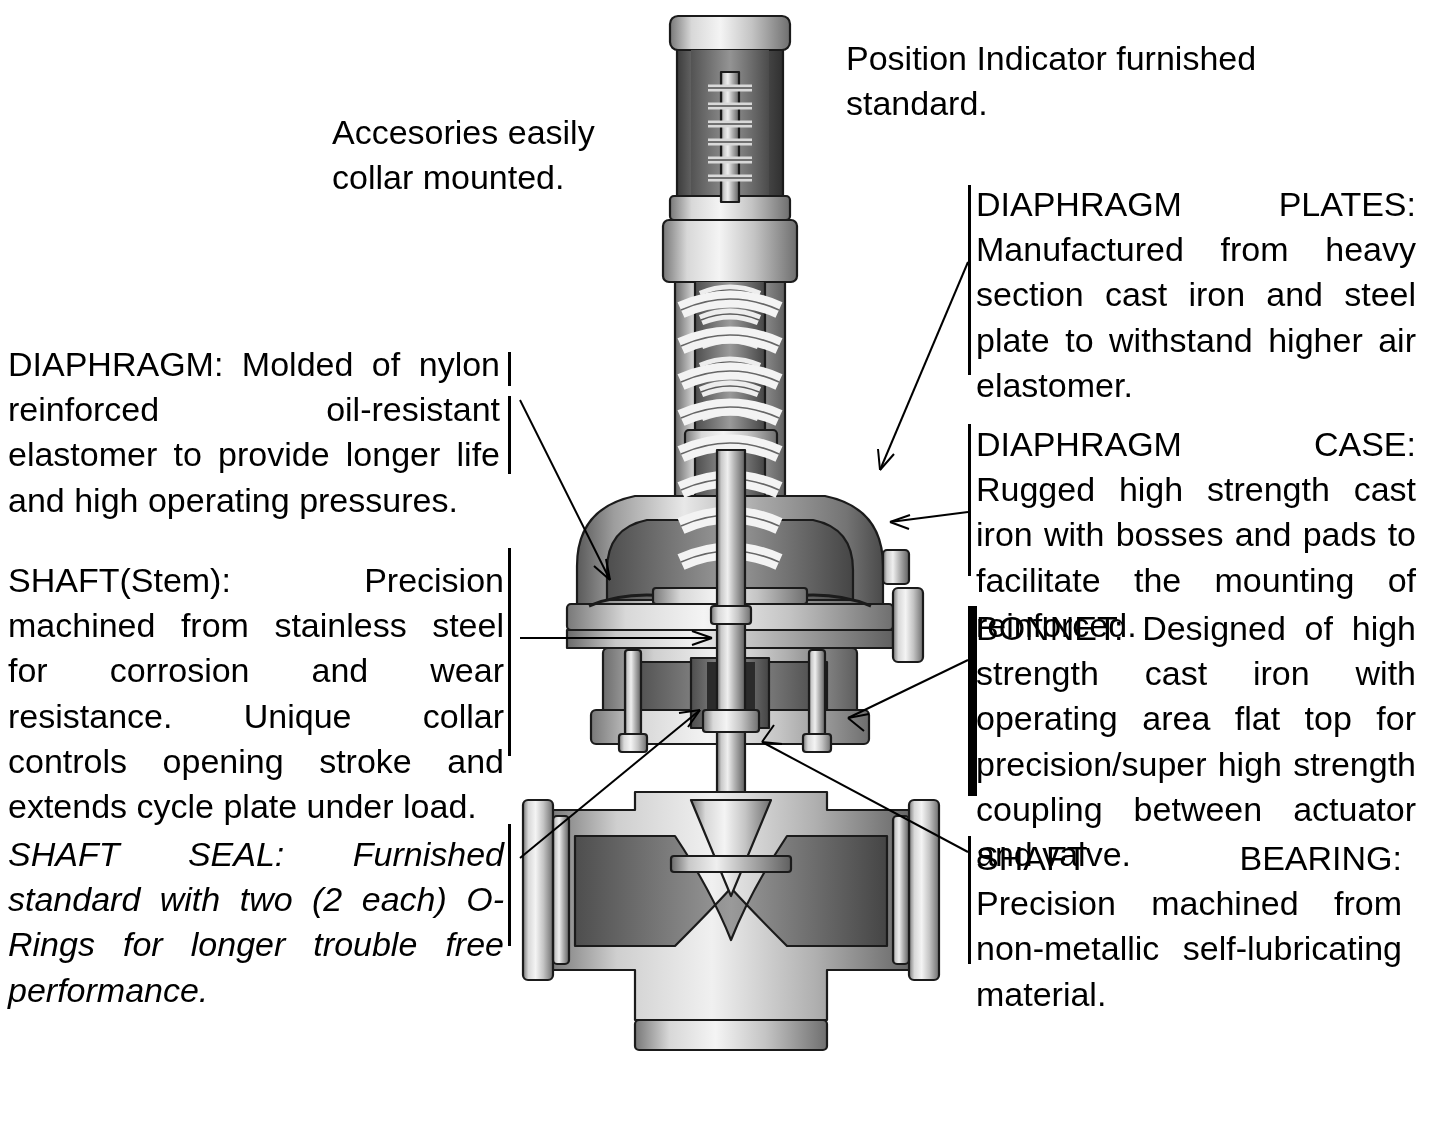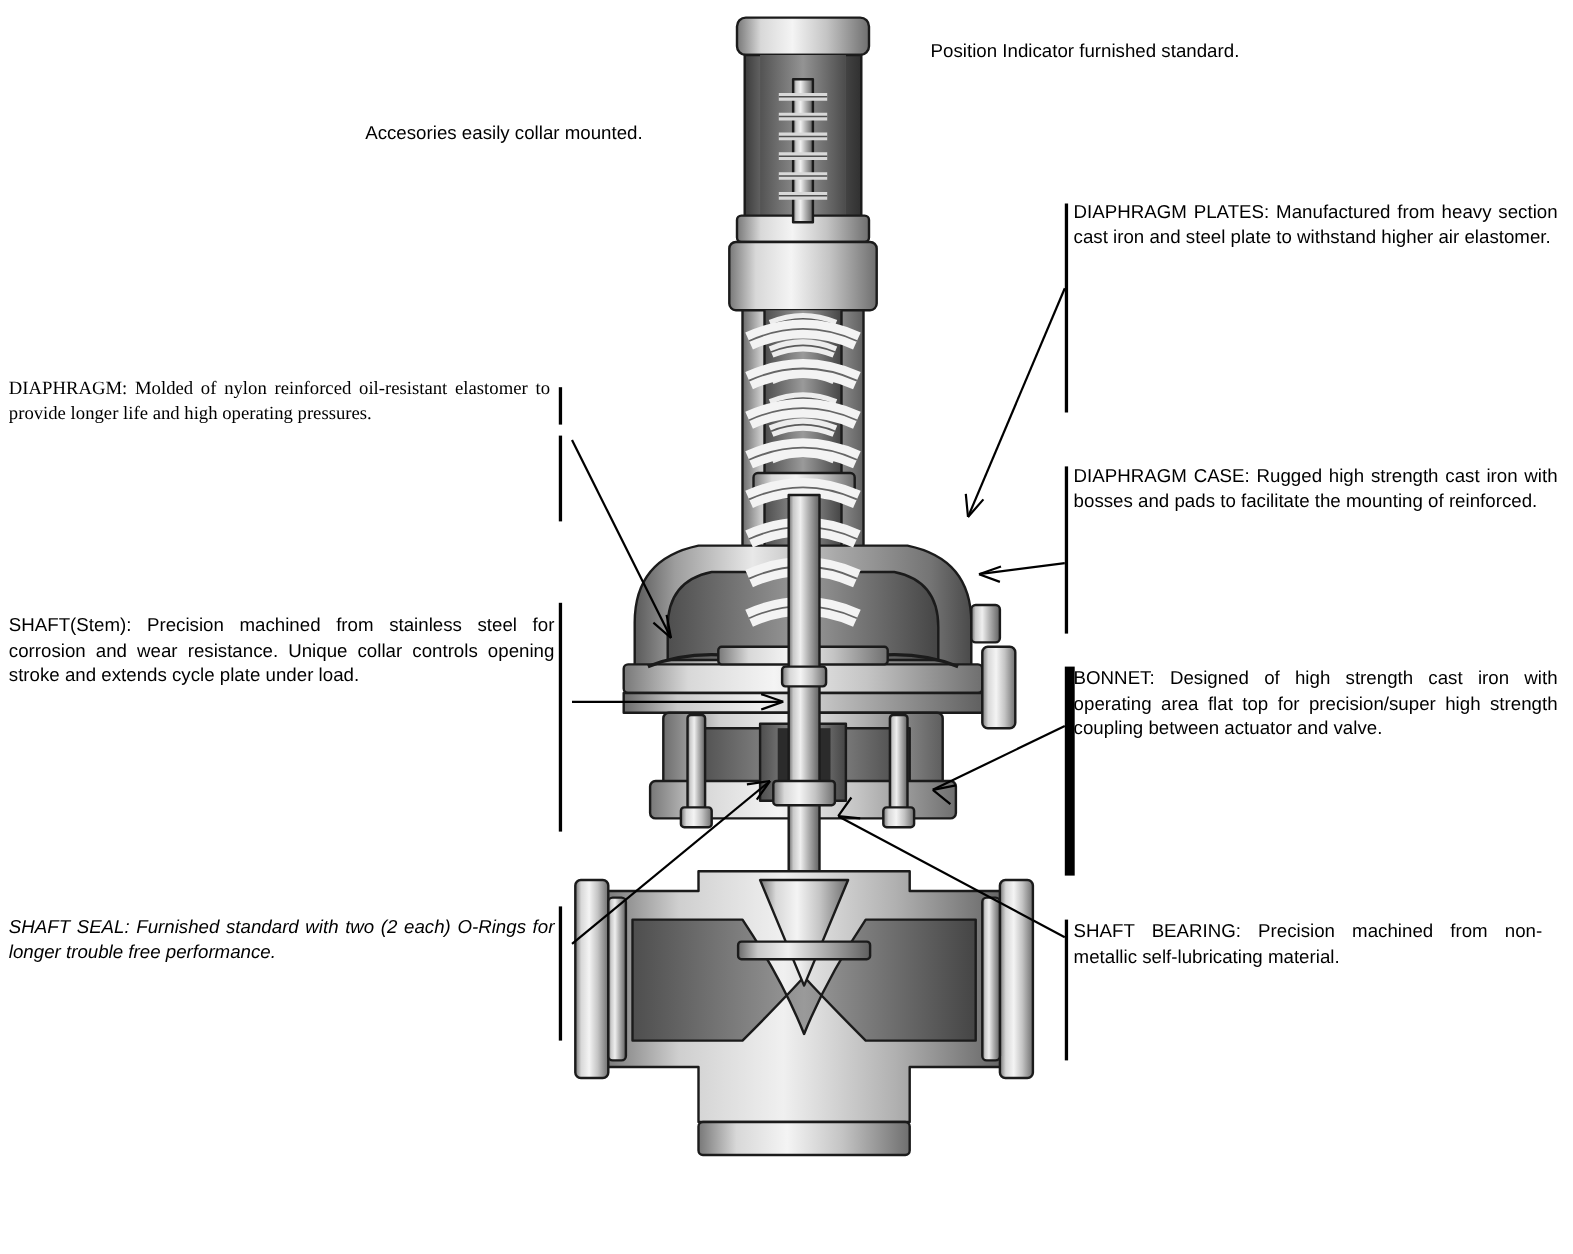"Position Indicator furnished standard." .callout { font-size: 17px -> 34px }
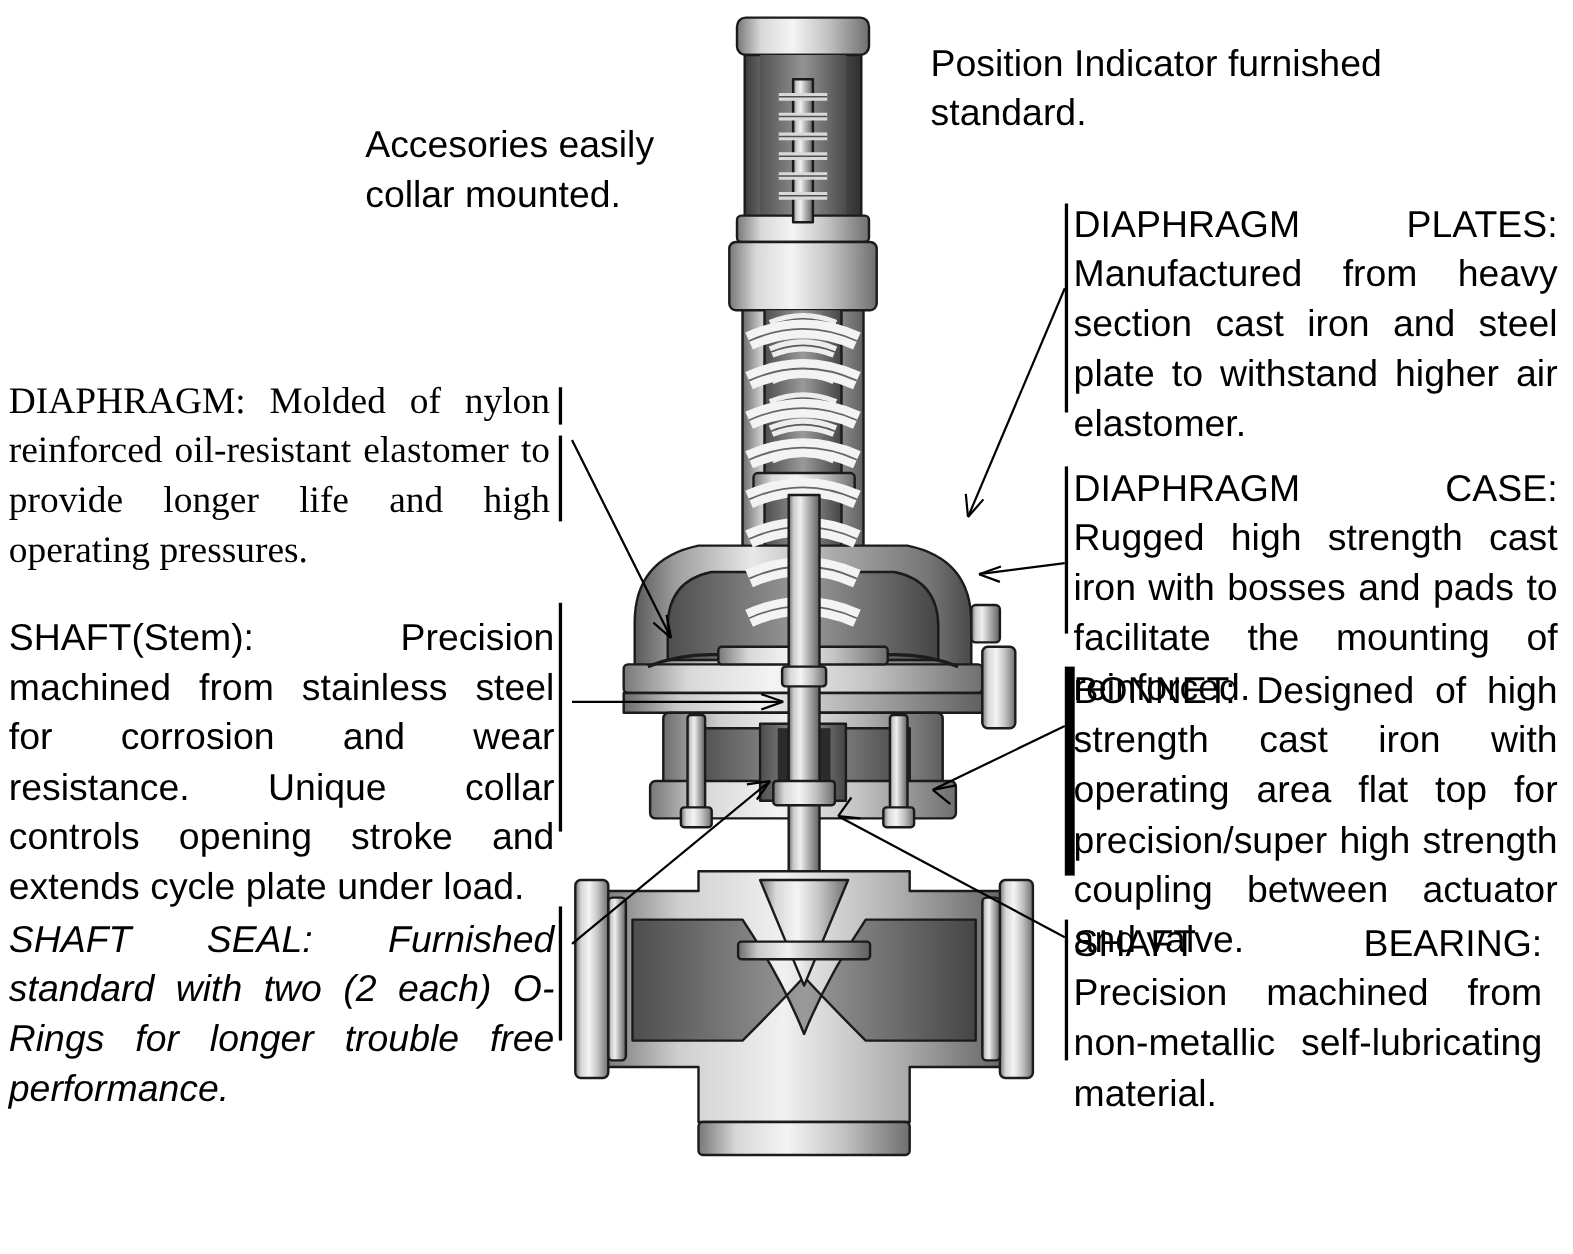"DIAPHRAGM: Molded of nylon reinforced" div.callout { font-family: Liberation Serif, serif -> none }
